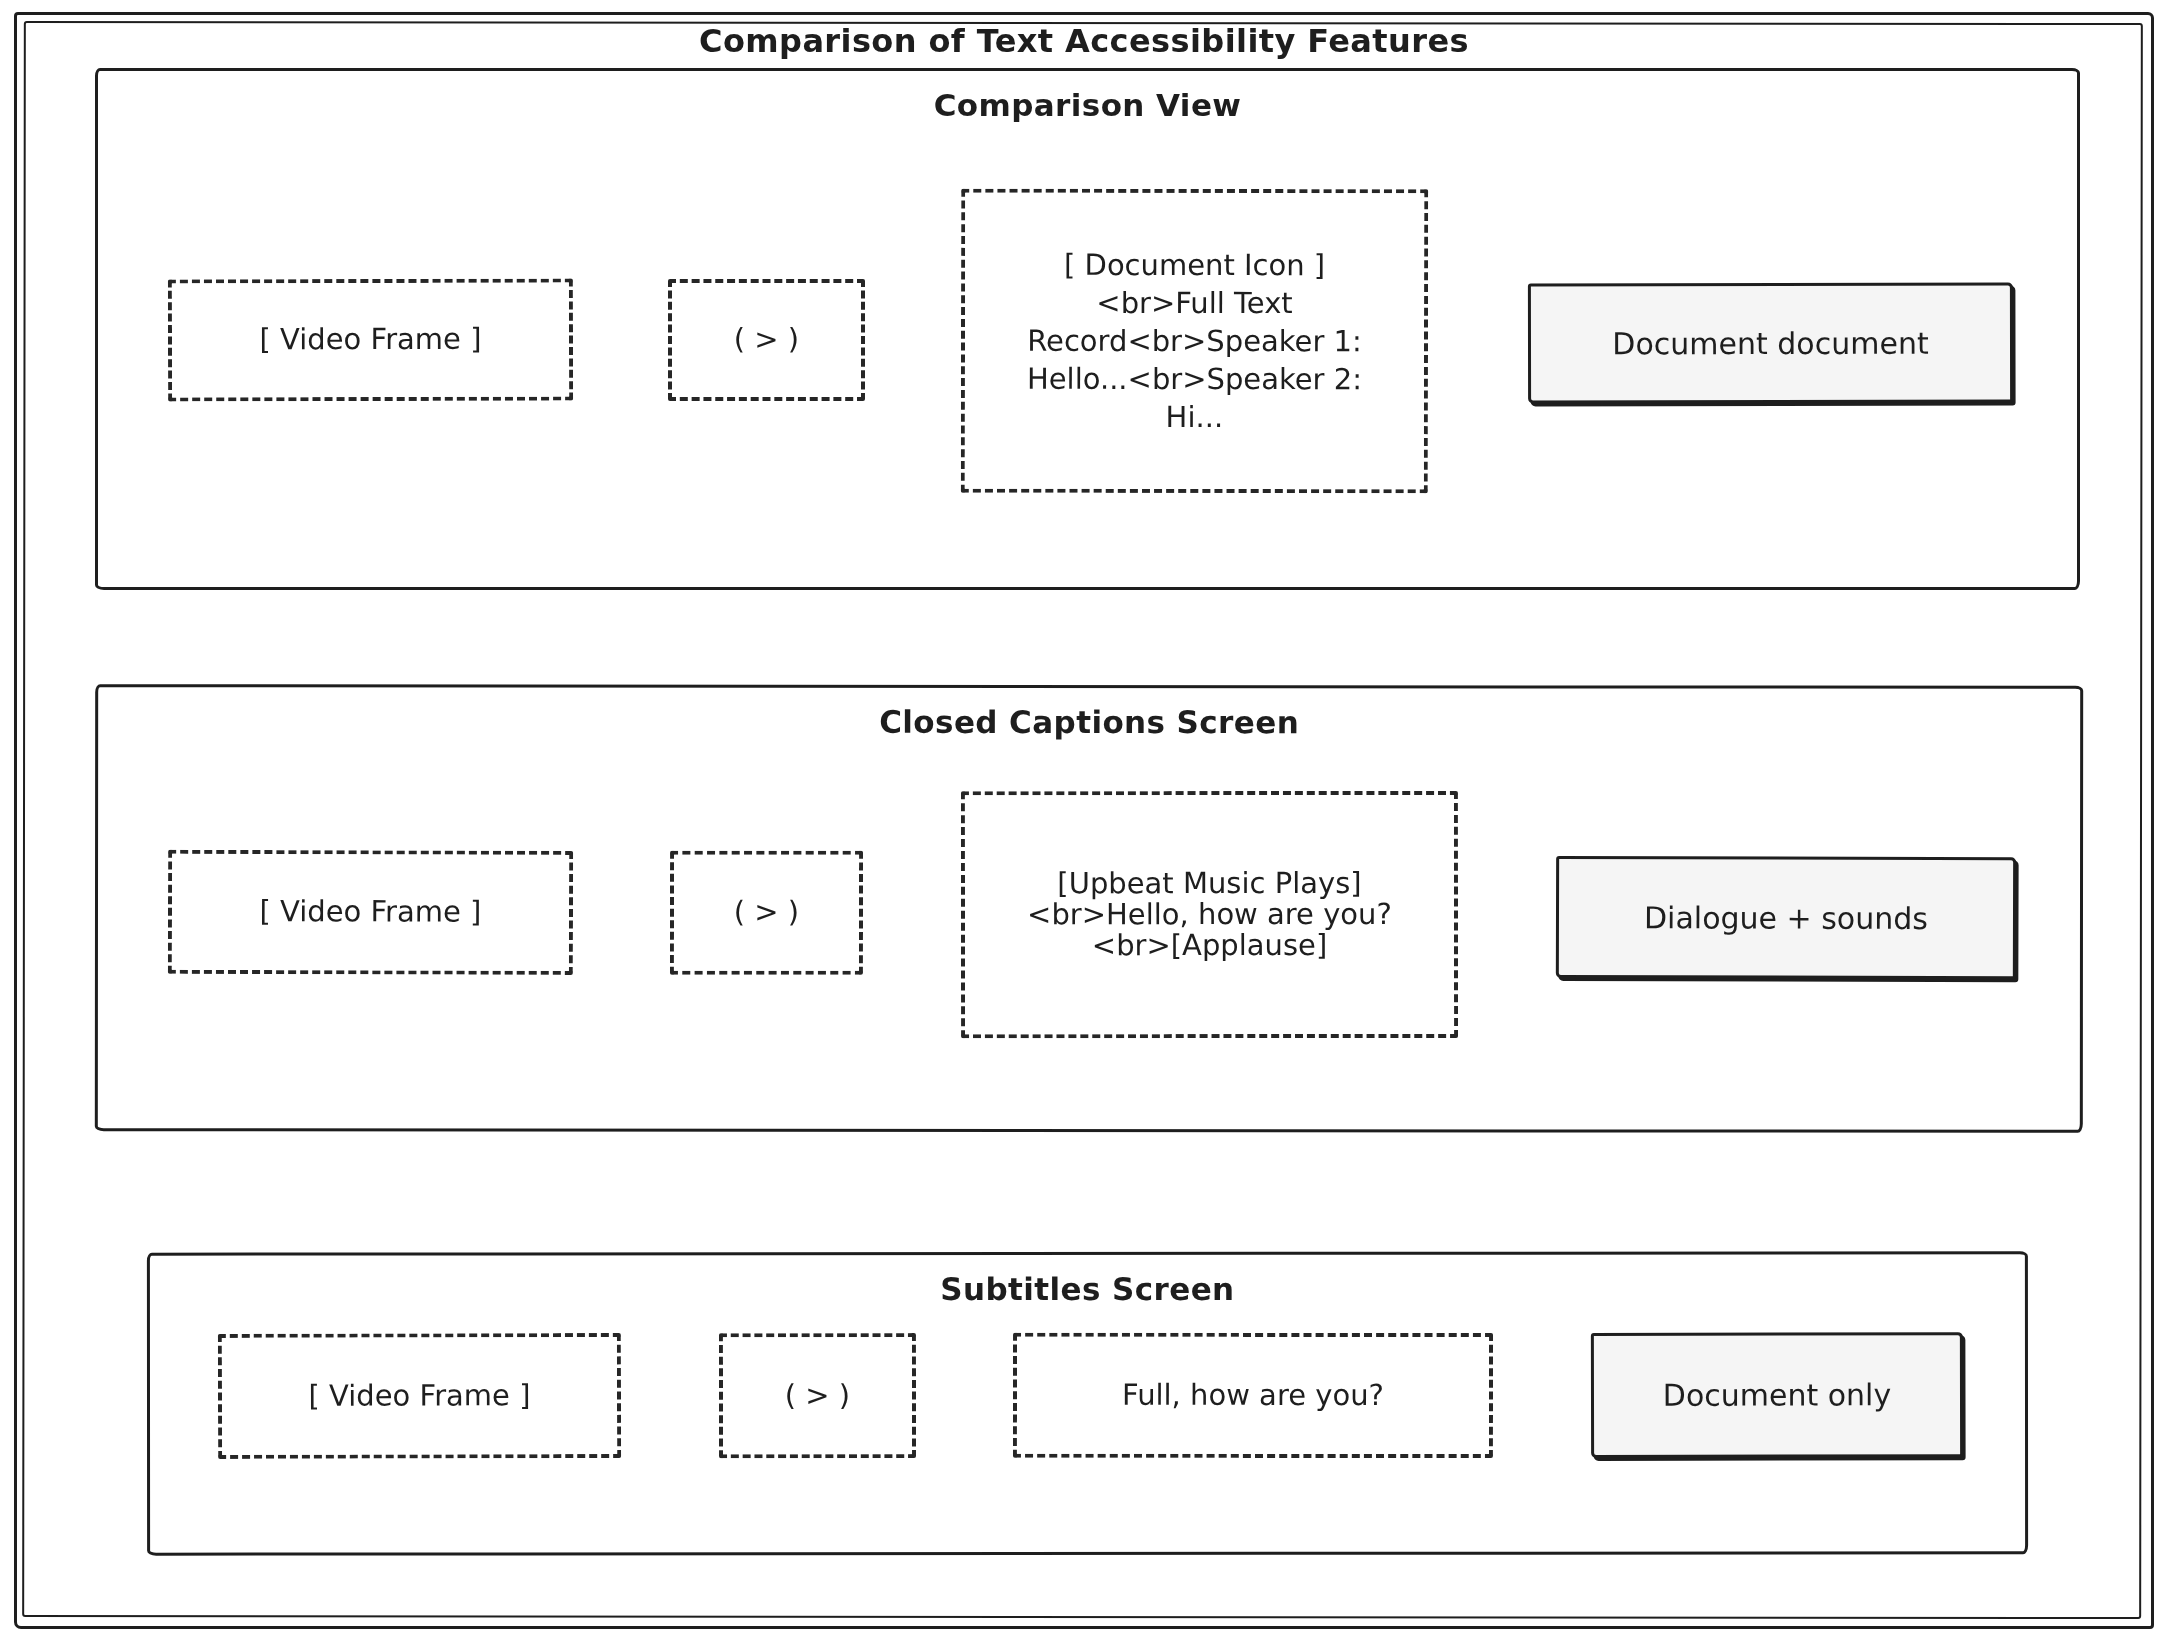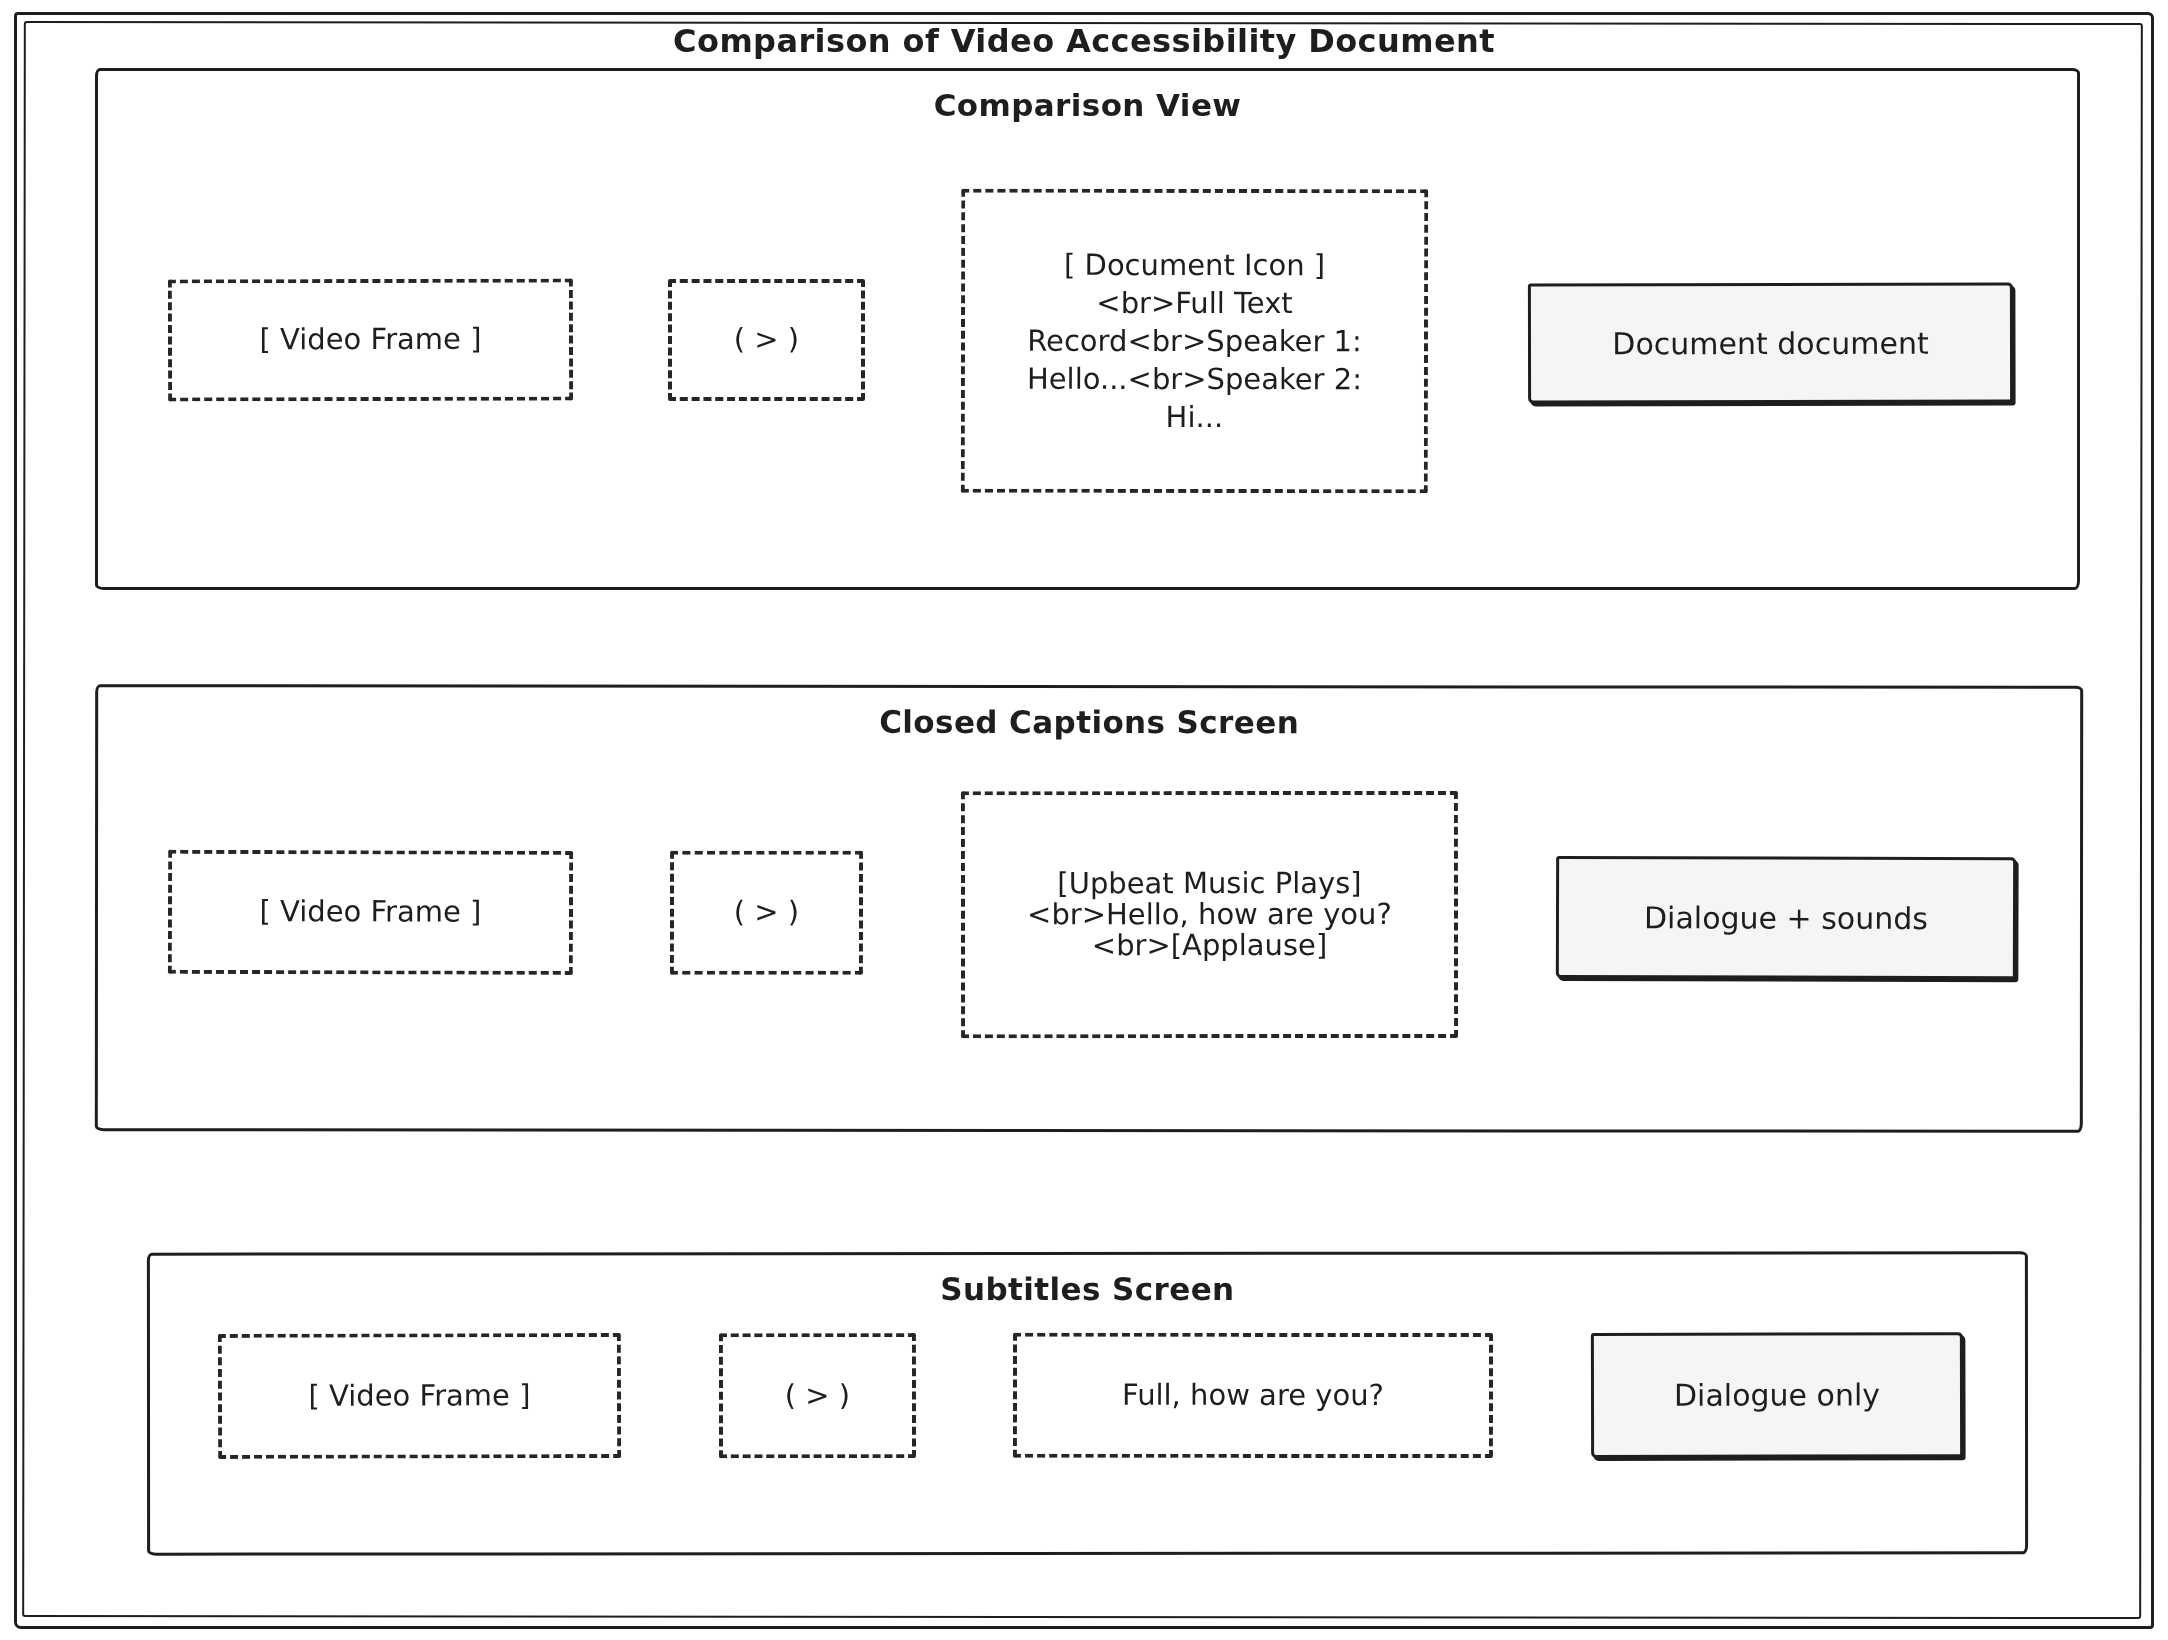"Comparison of Video Accessibility" div.main-title { text: Video Accessibility Document -> Text Accessibility Features }
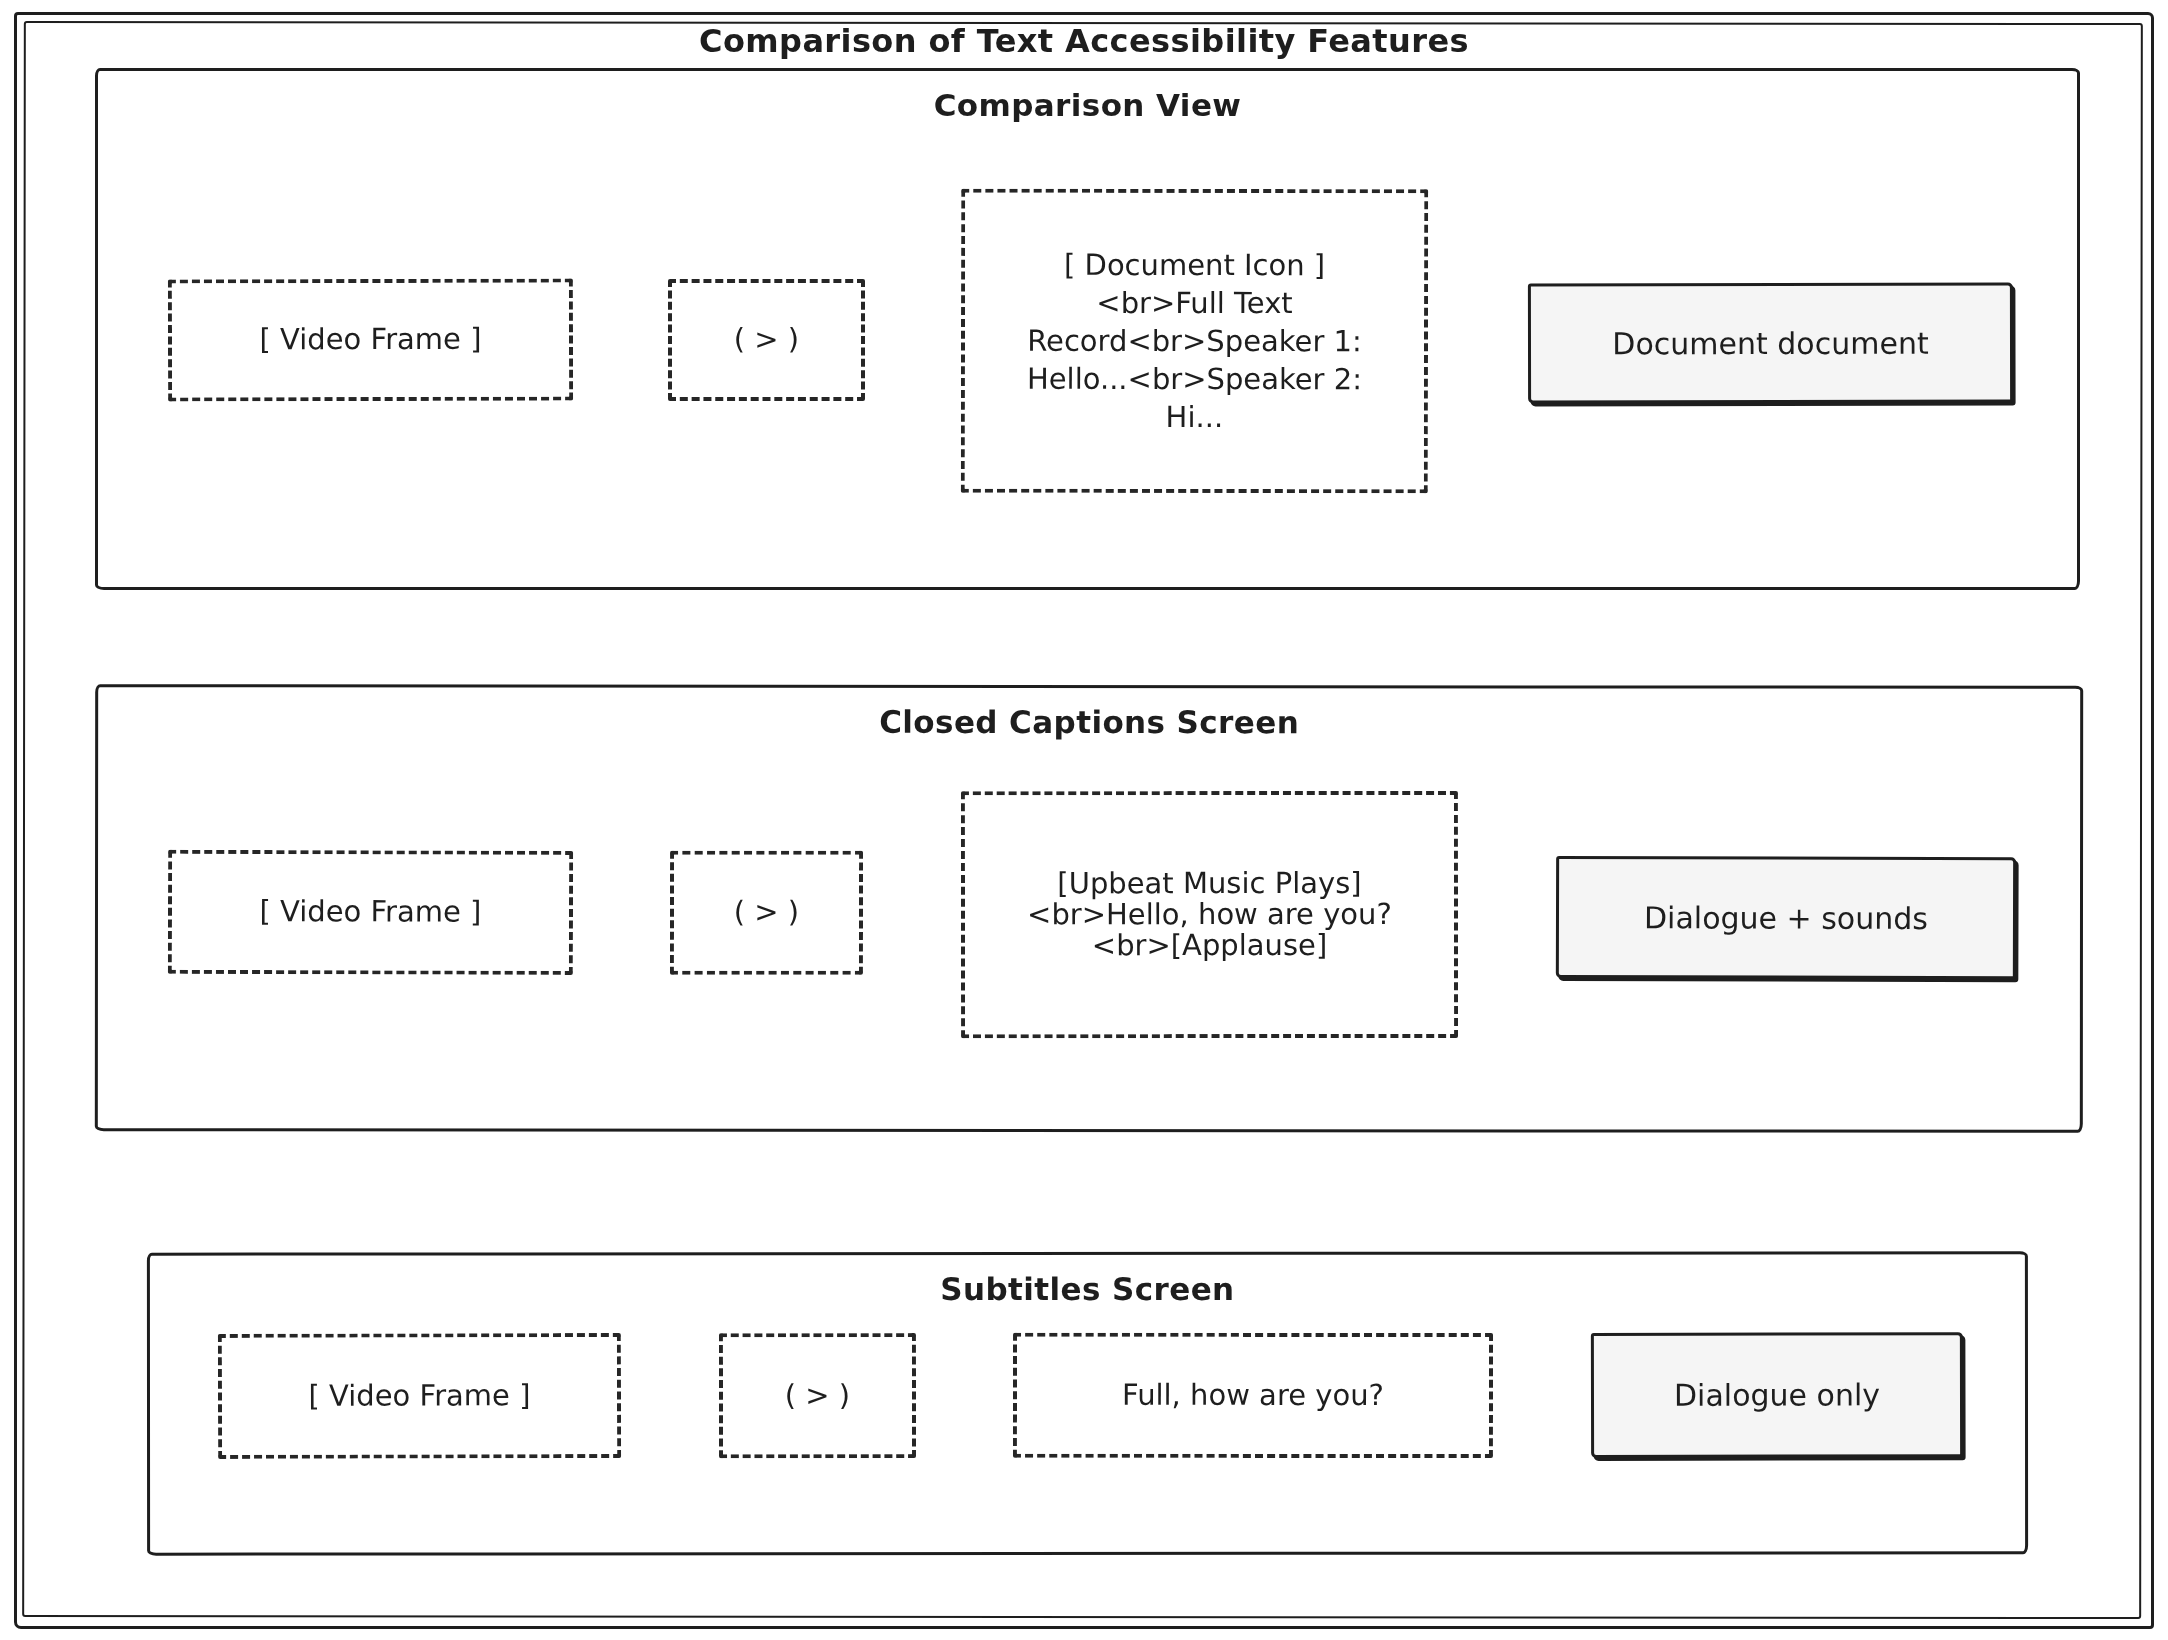"Dialogue only" div.label-box { text: Dialogue -> Document }
